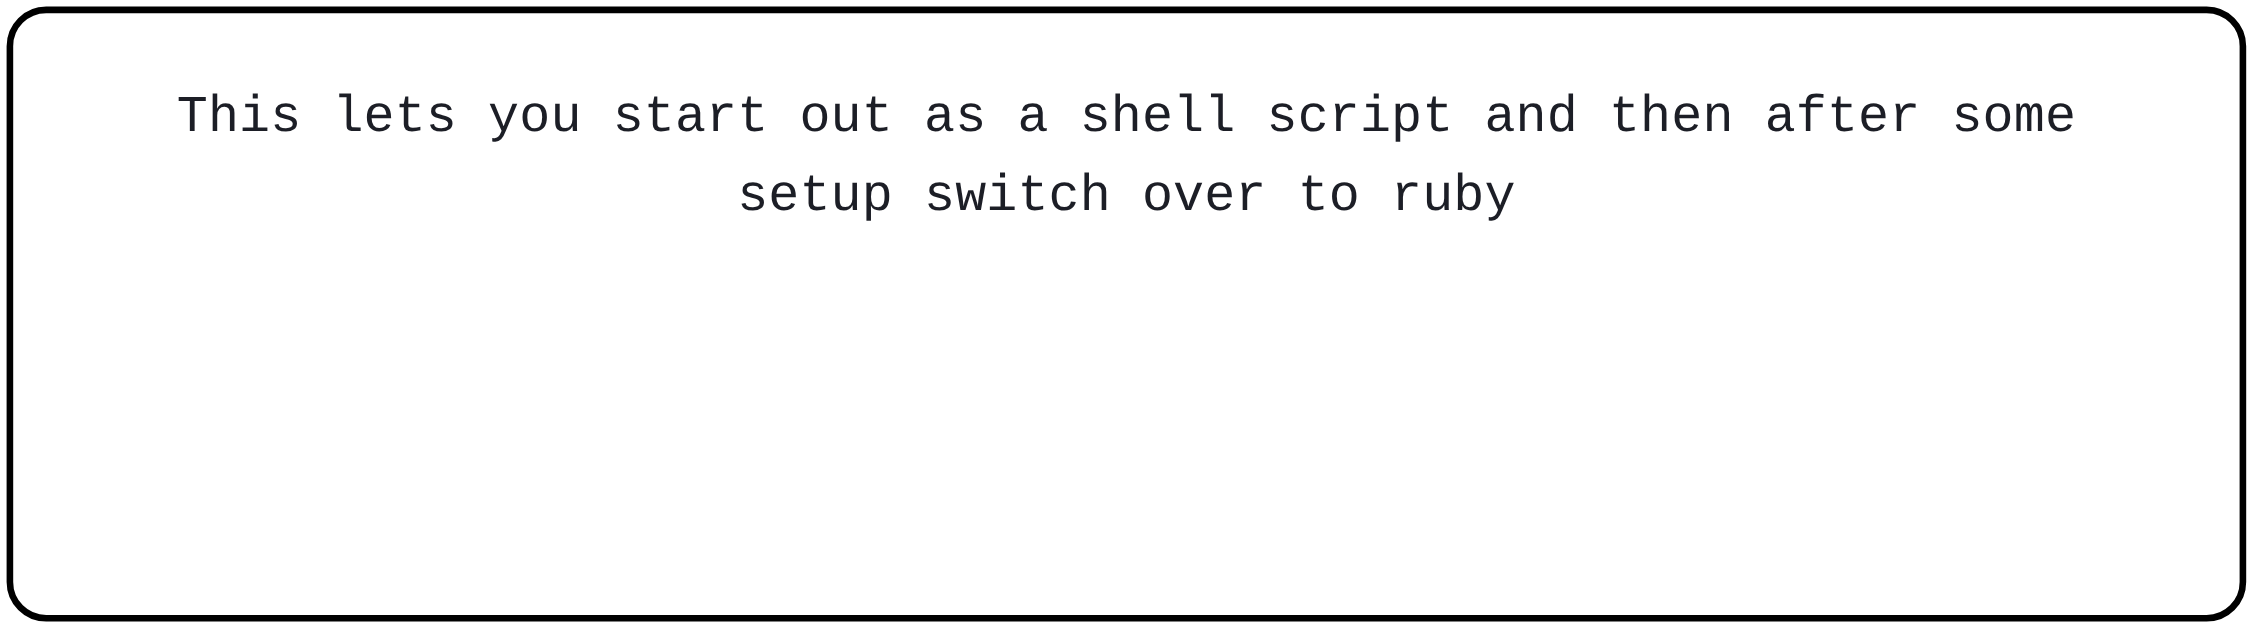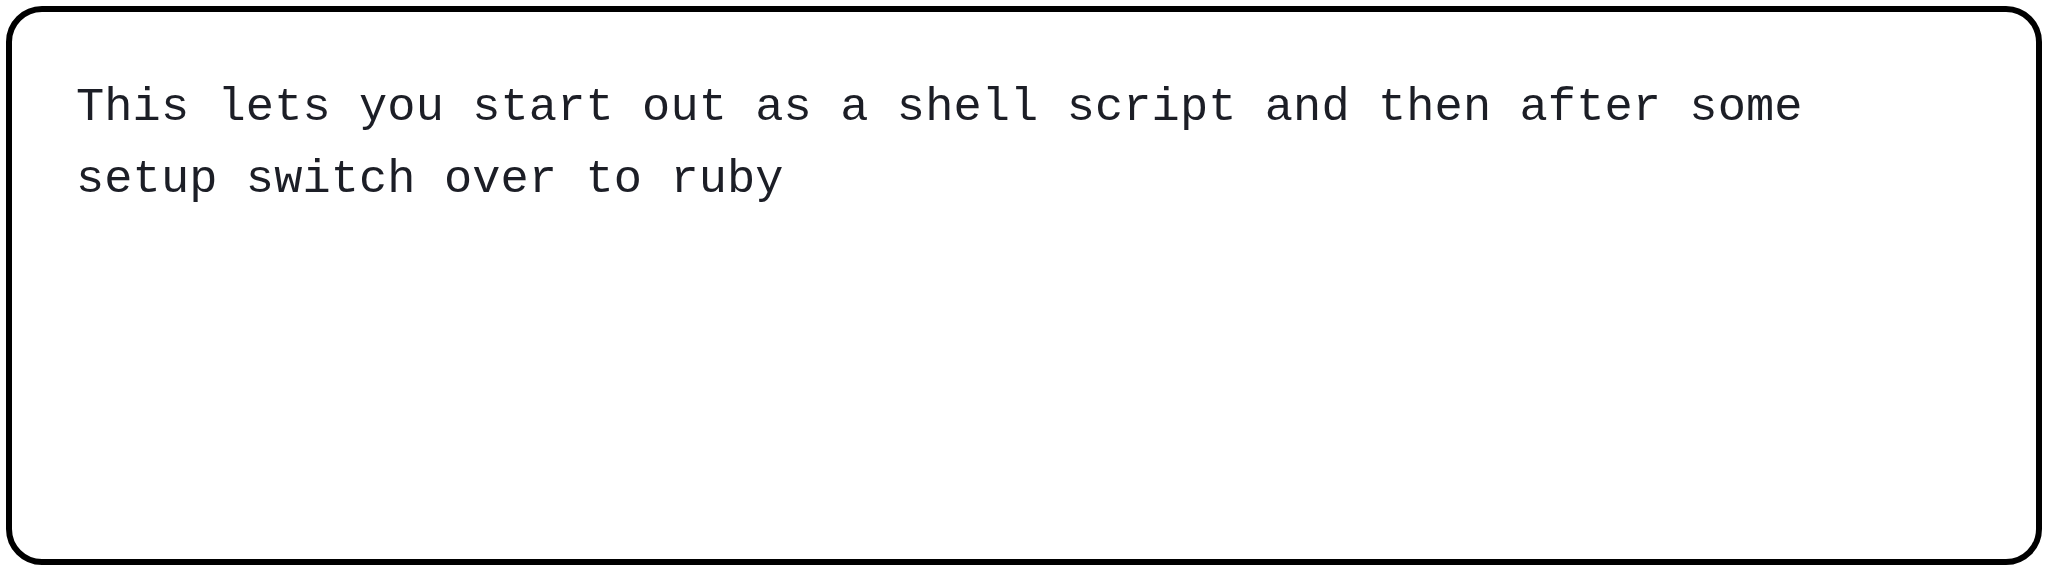"This lets you start out" .para:last-child { text-align: none -> center }
